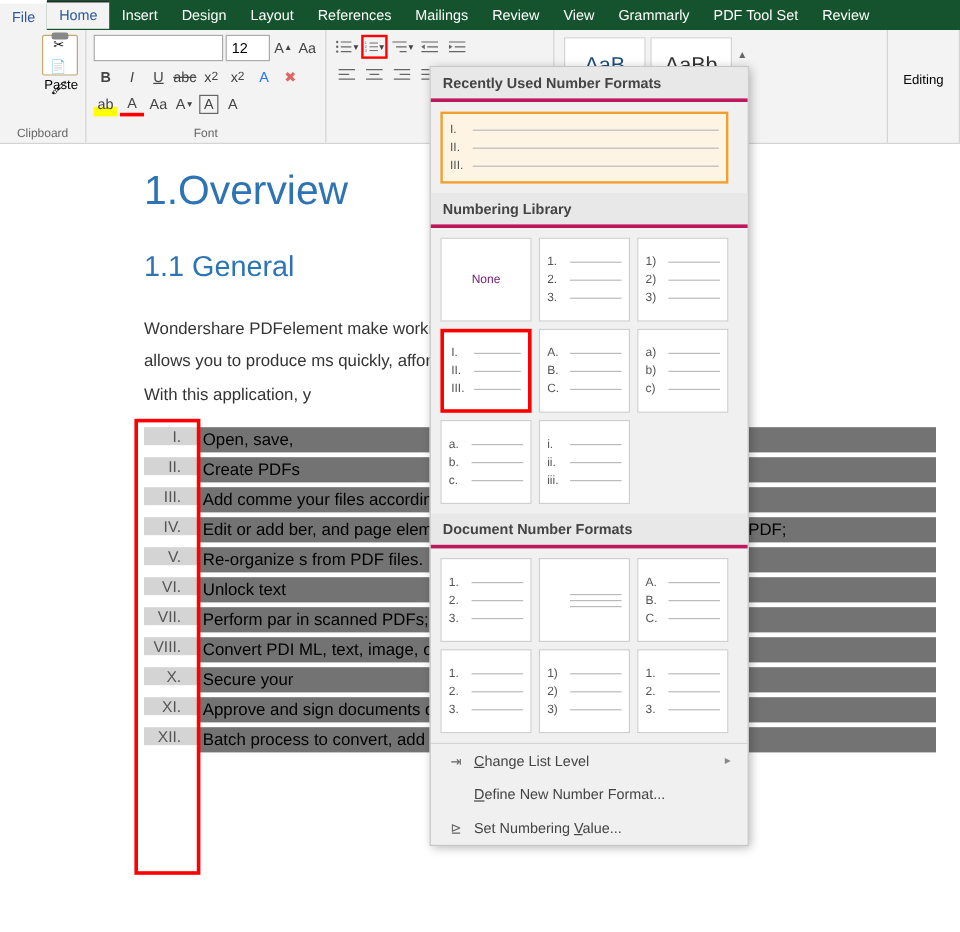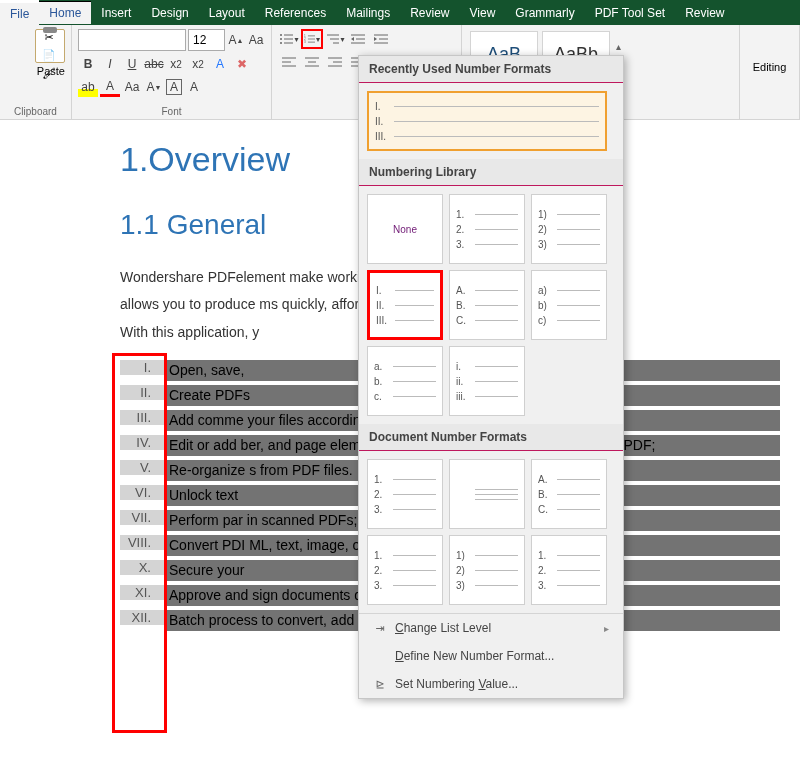"Recently Used Number Formats" .num-section-title { border-bottom: 1px solid #be185d -> 3px solid #be185d }
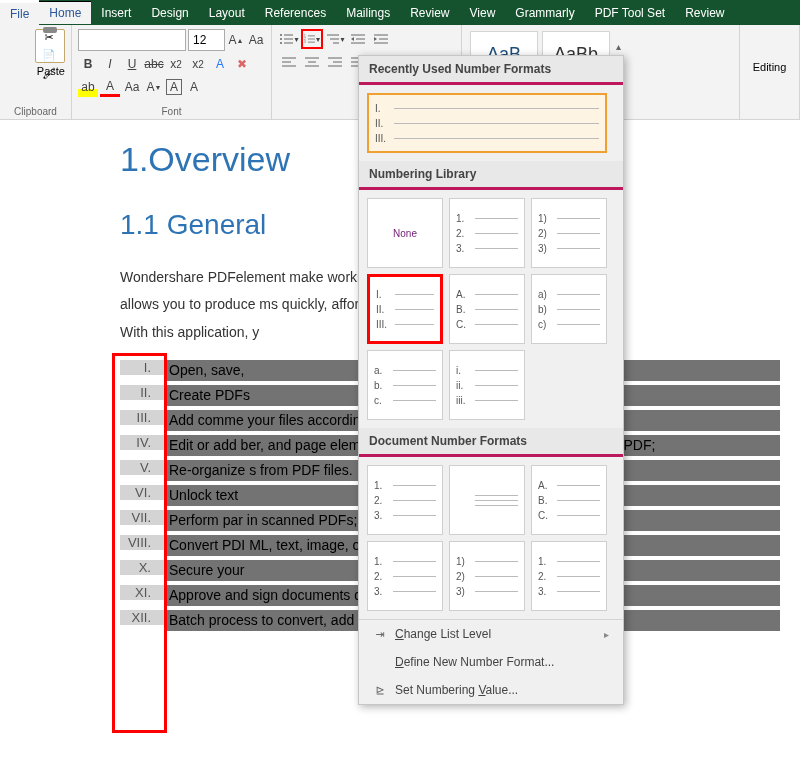"1.1 General" .heading2 { font-size: 28px -> 24px }
